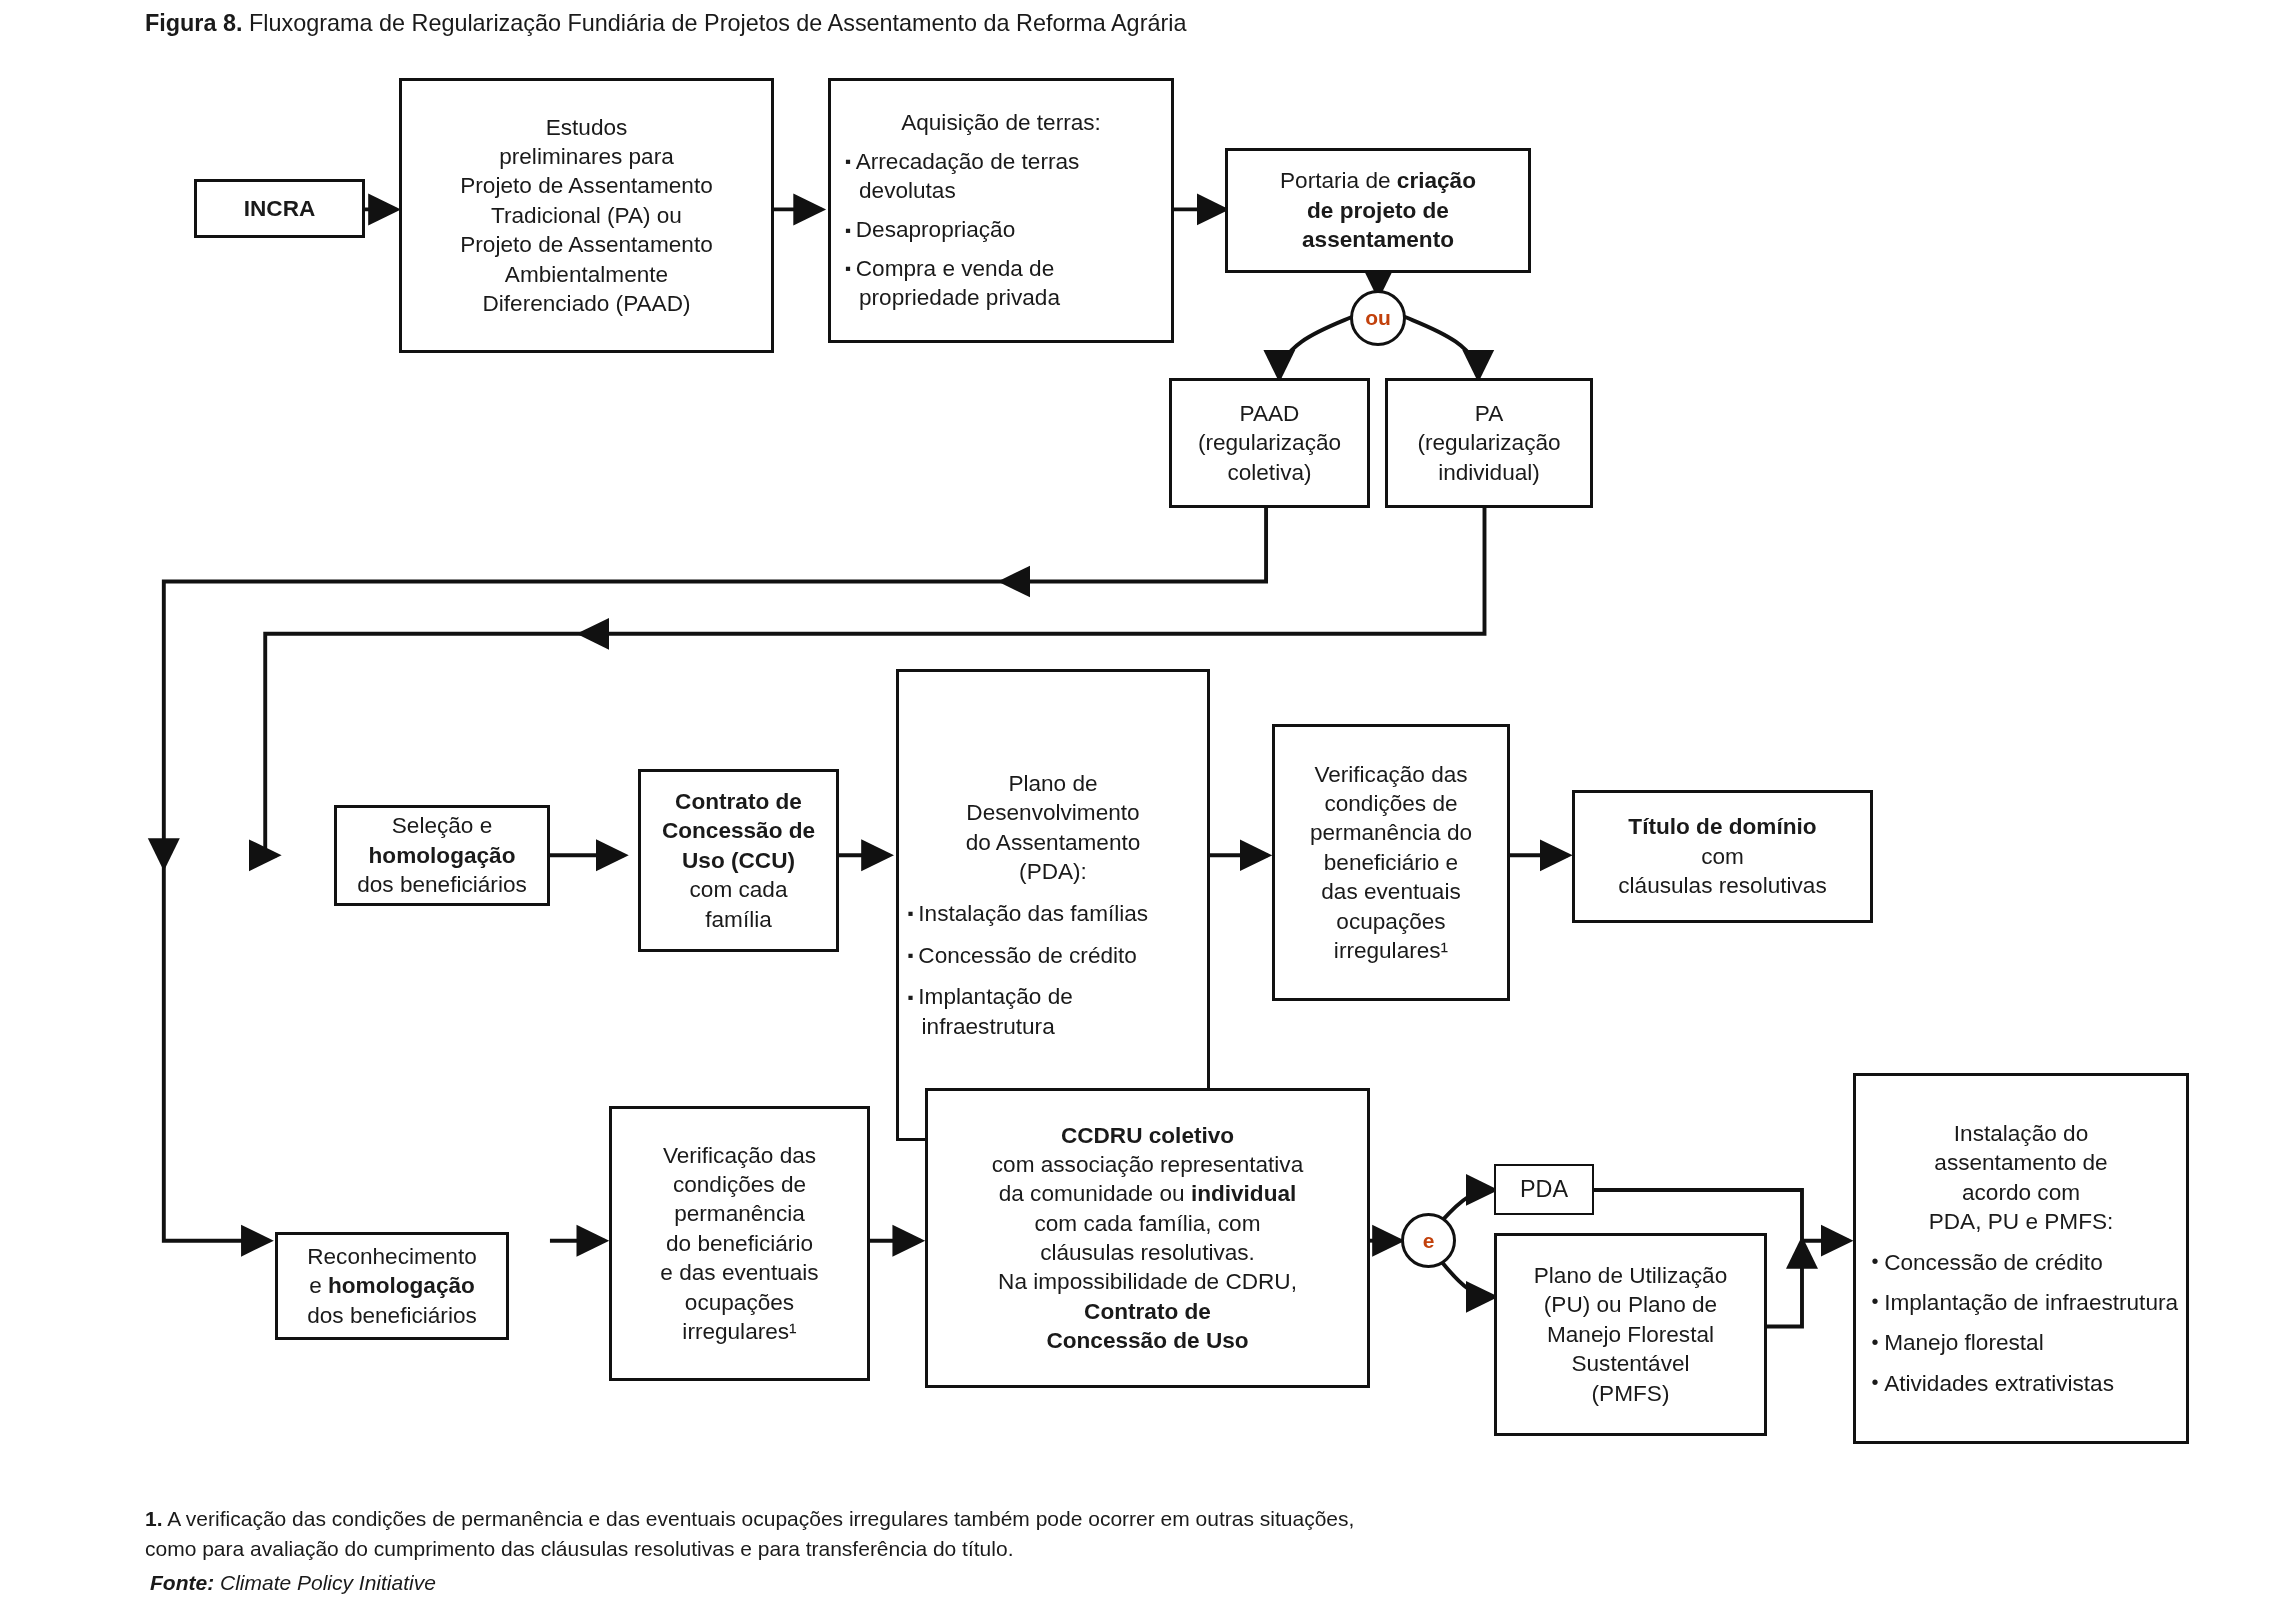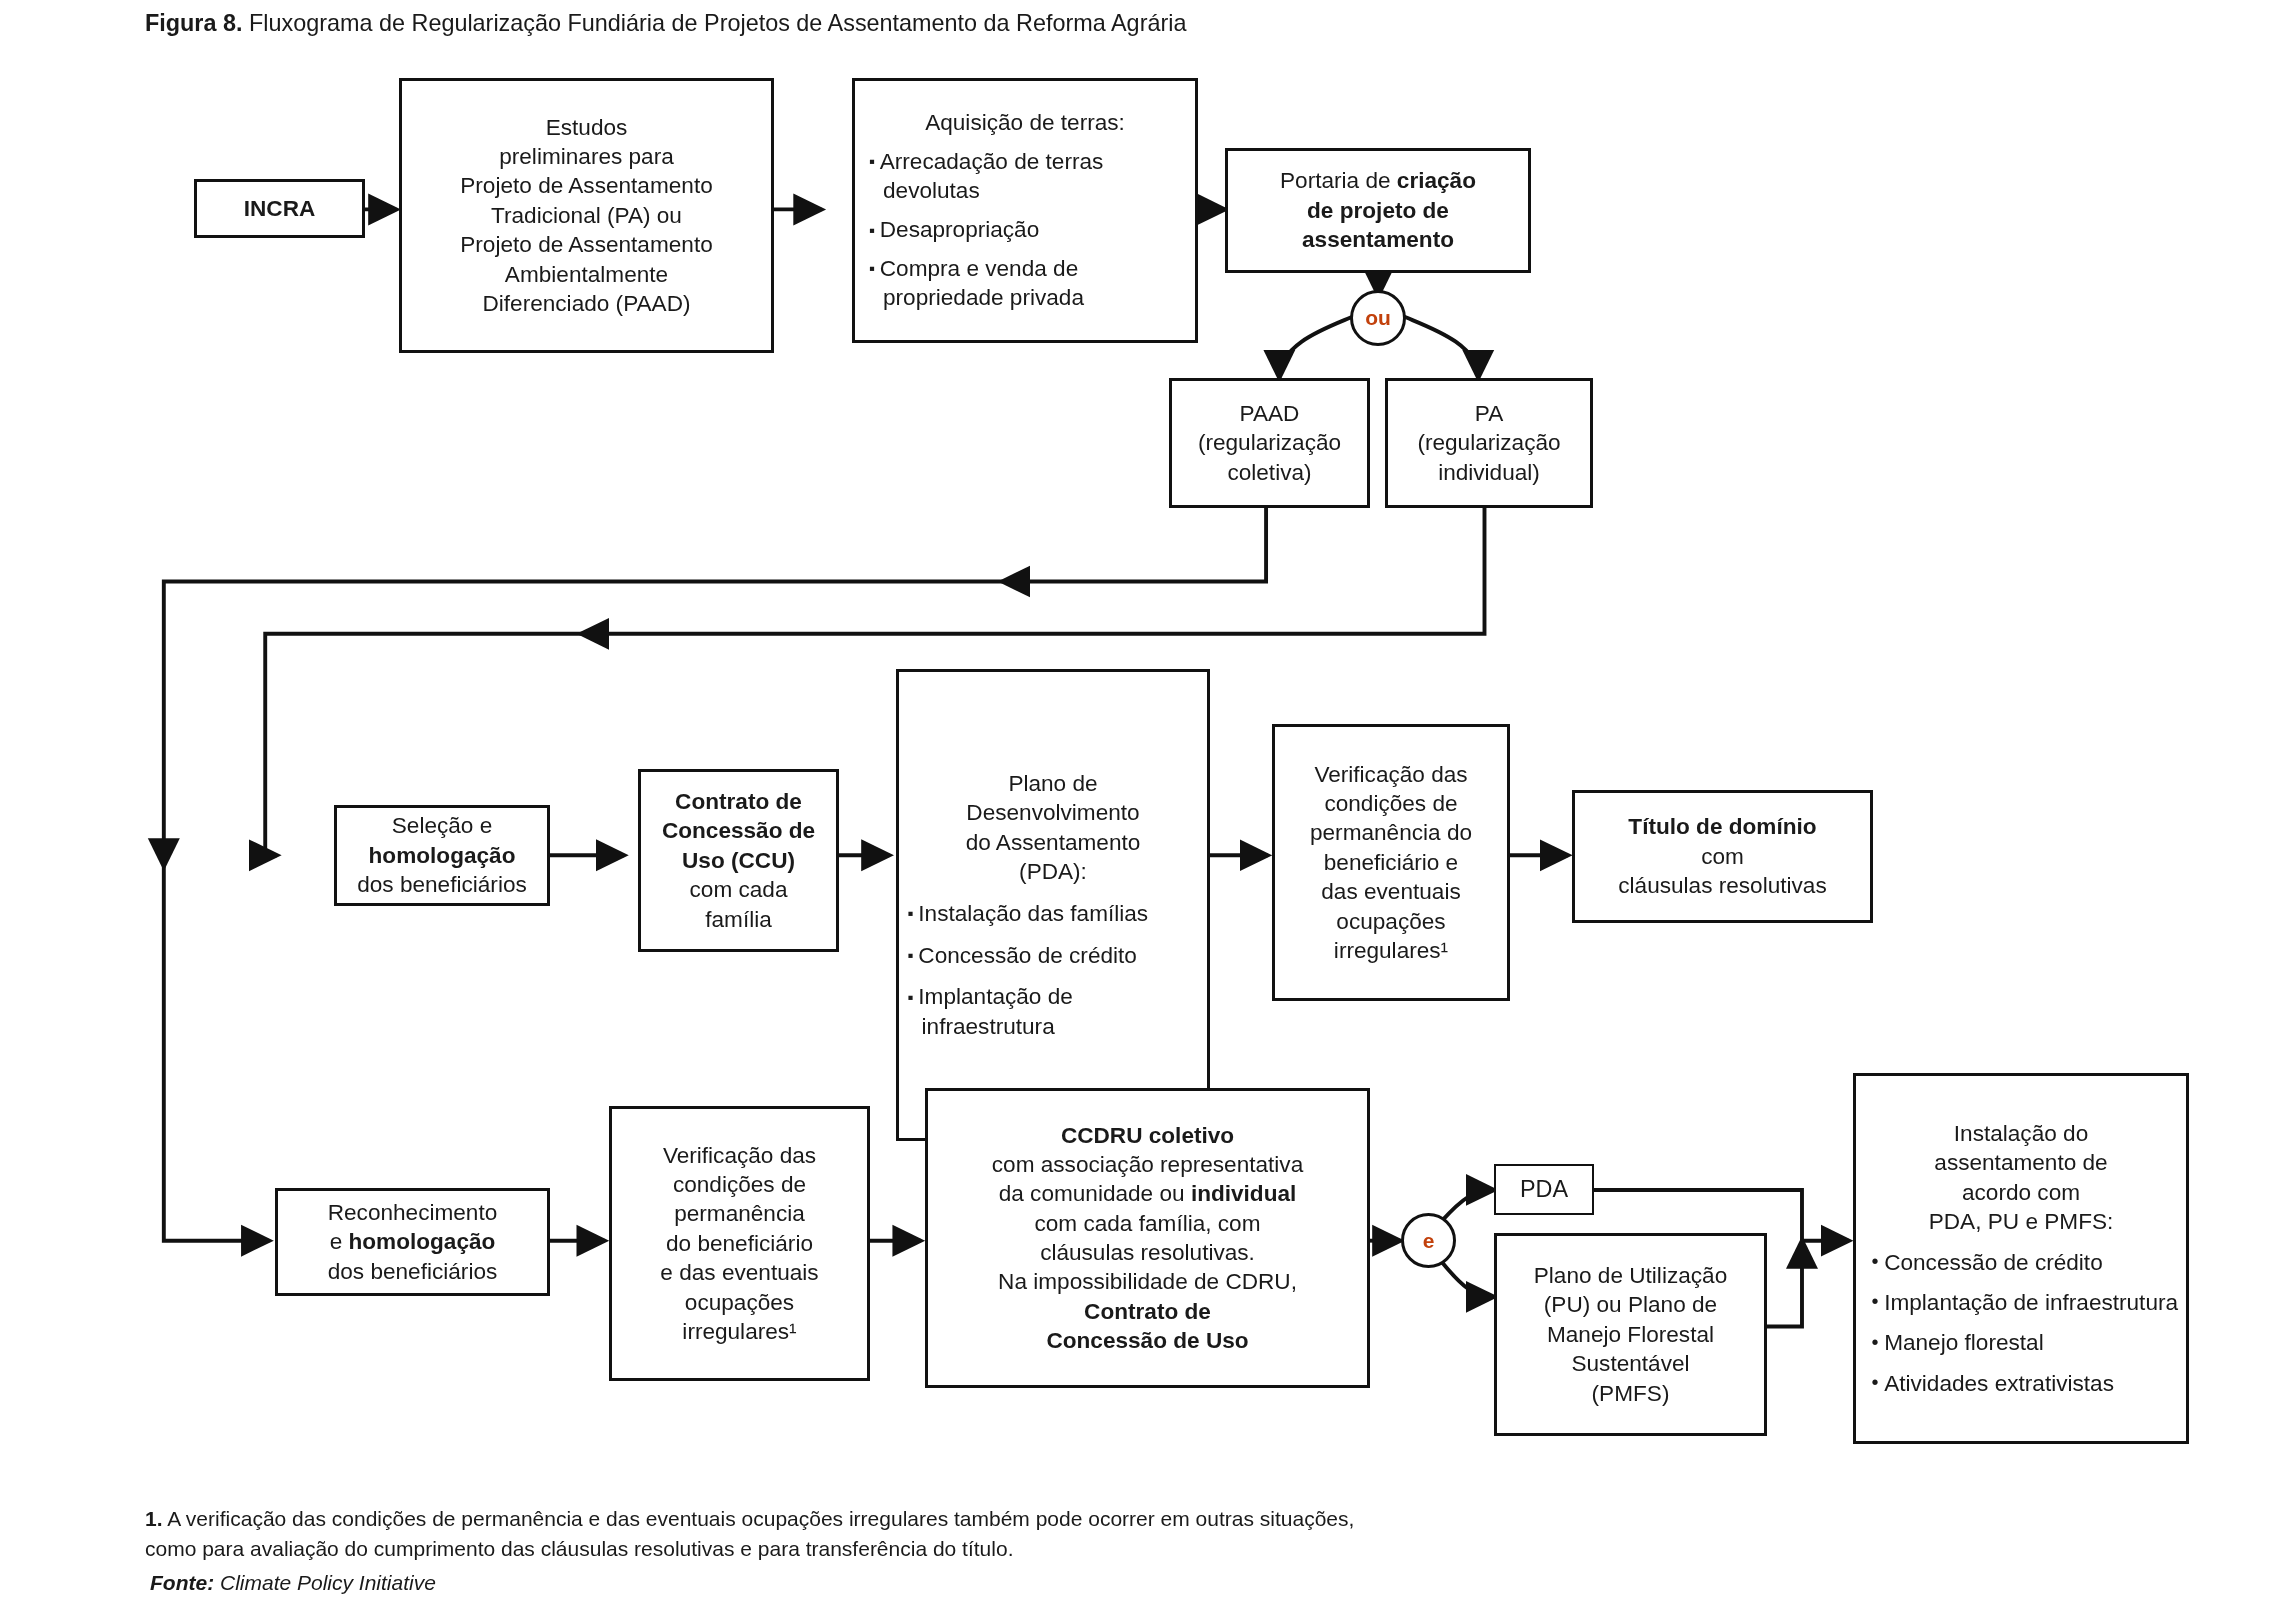"Aquisição de terras:" div.box { left: 852px -> 828px }
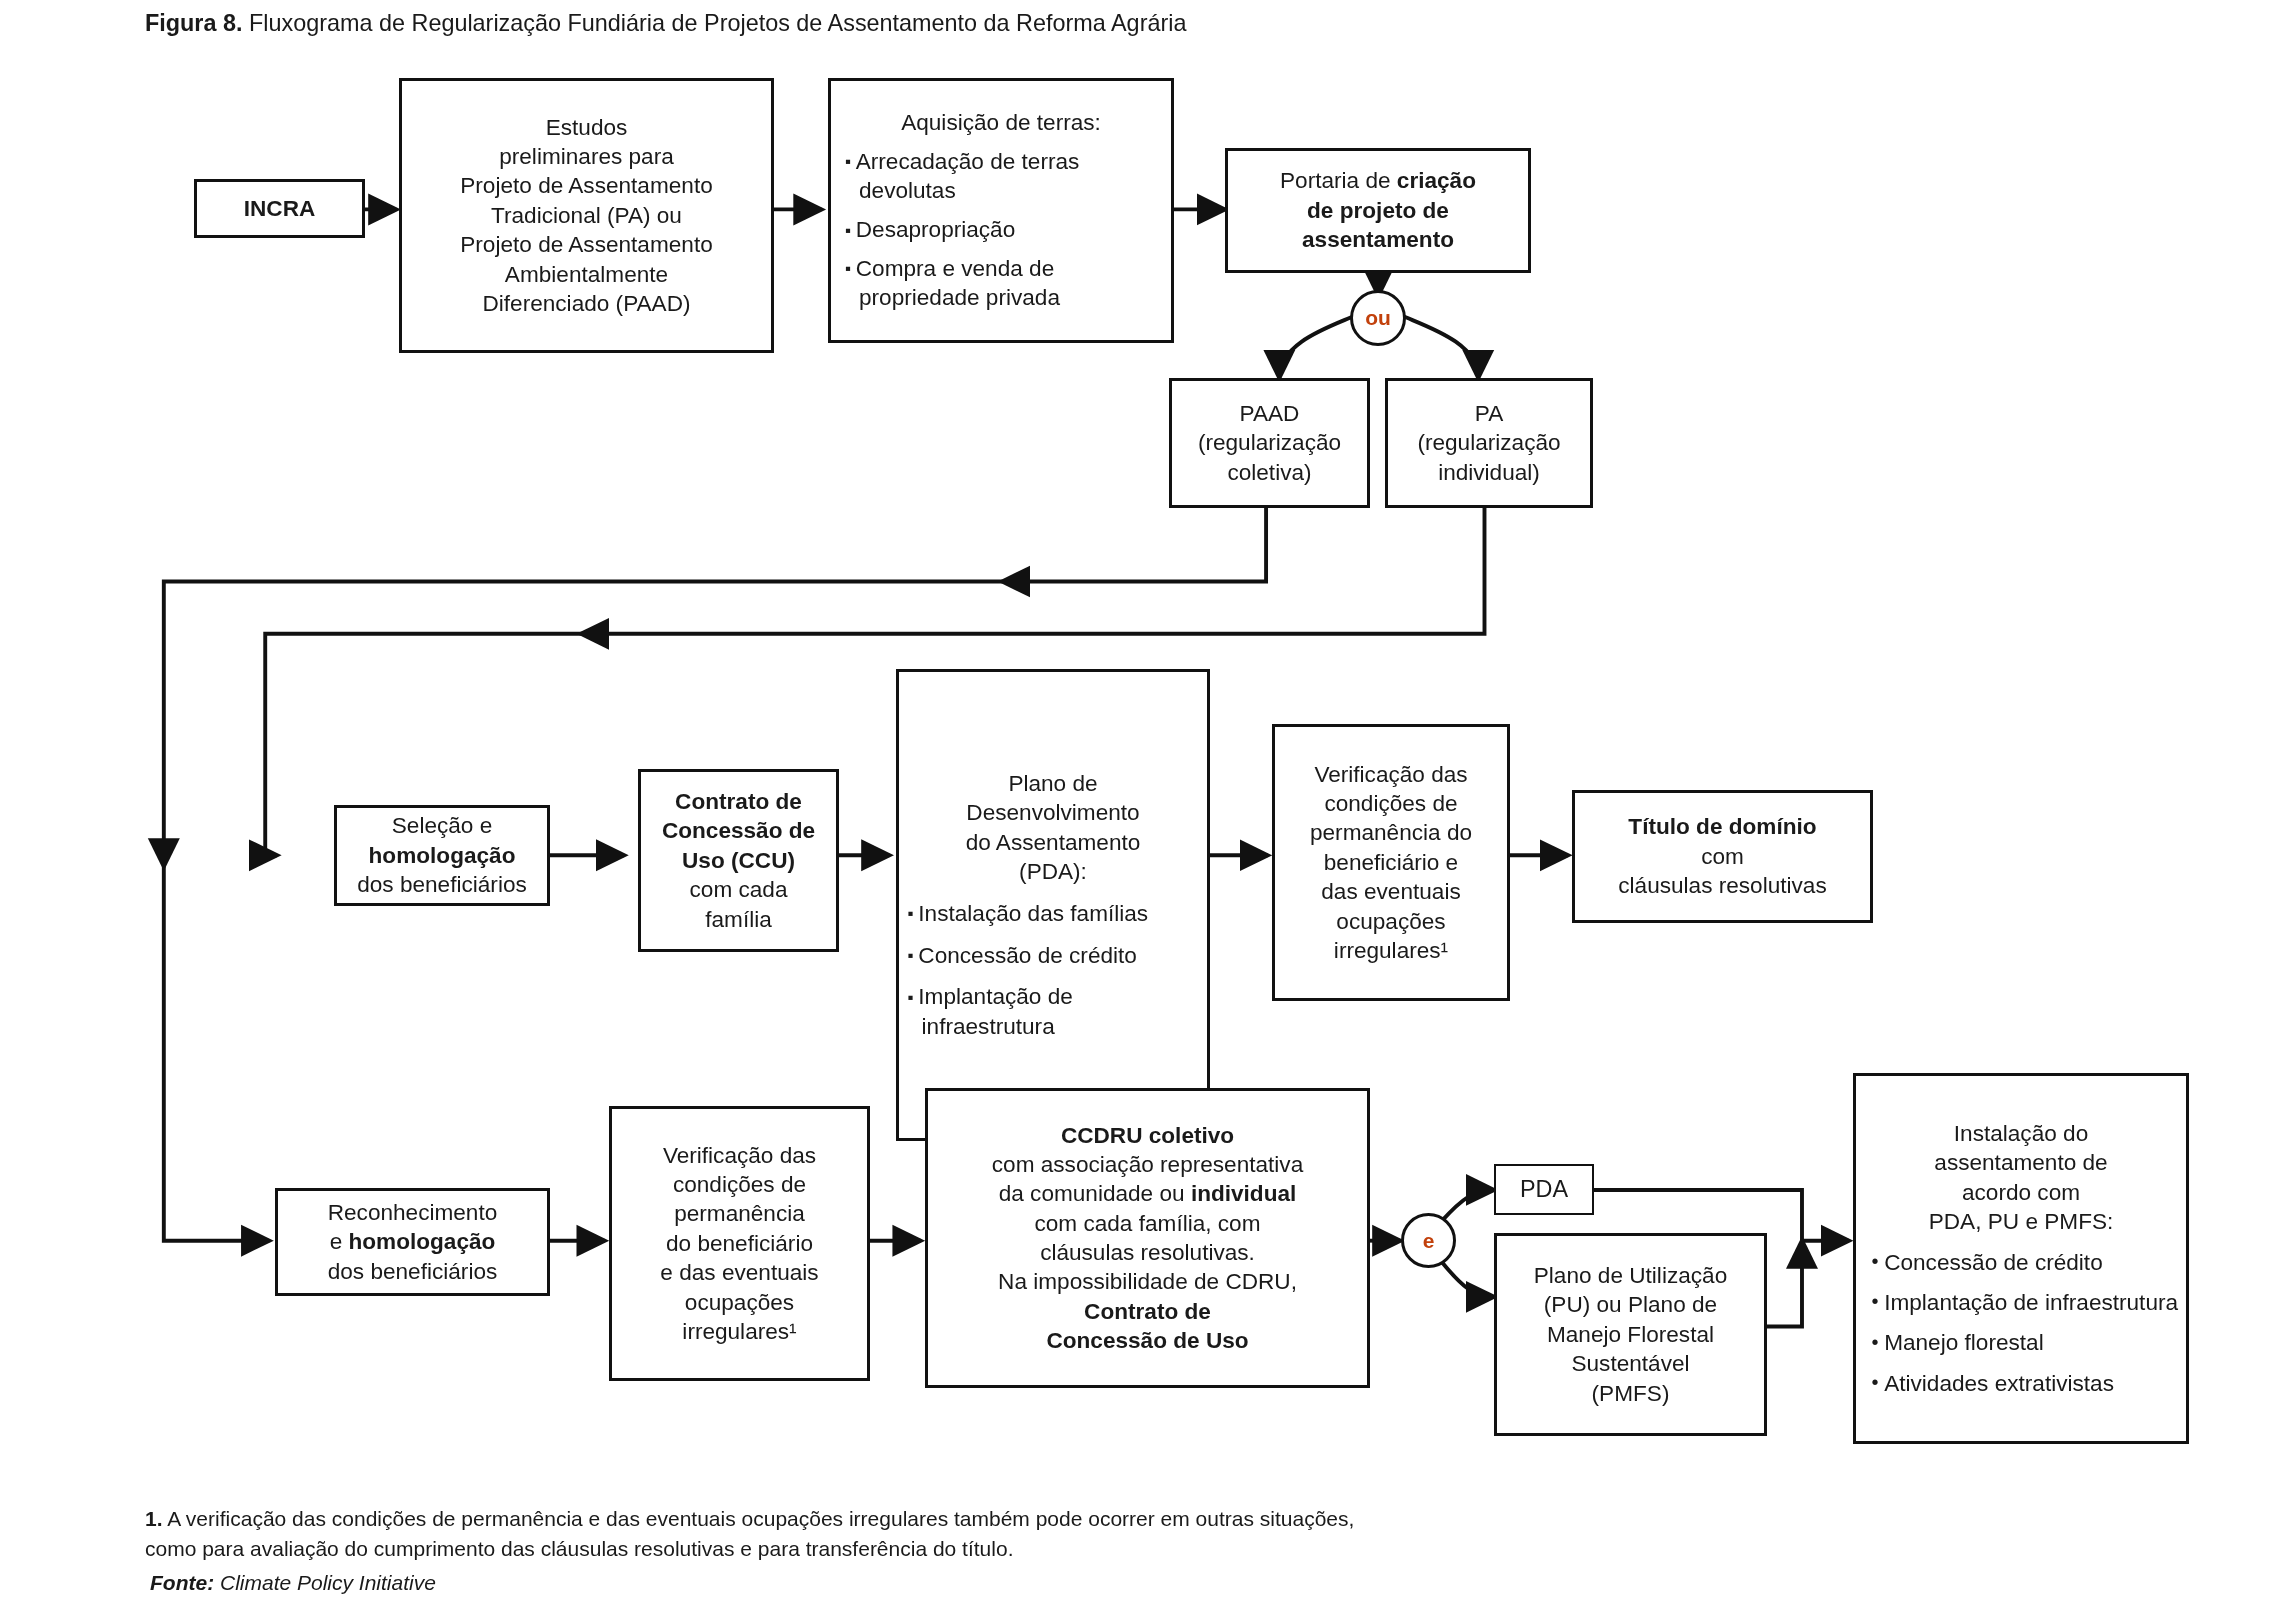"Reconhecimento" div.box { top: 1188px -> 1232px; width: 275px -> 234px }
